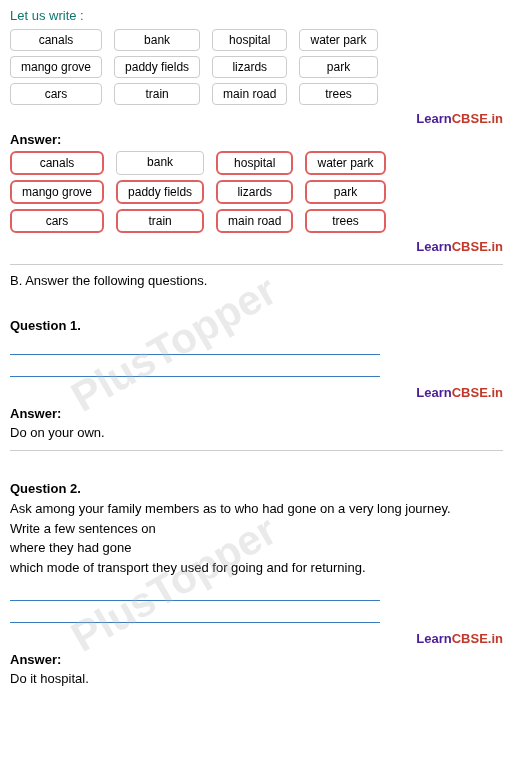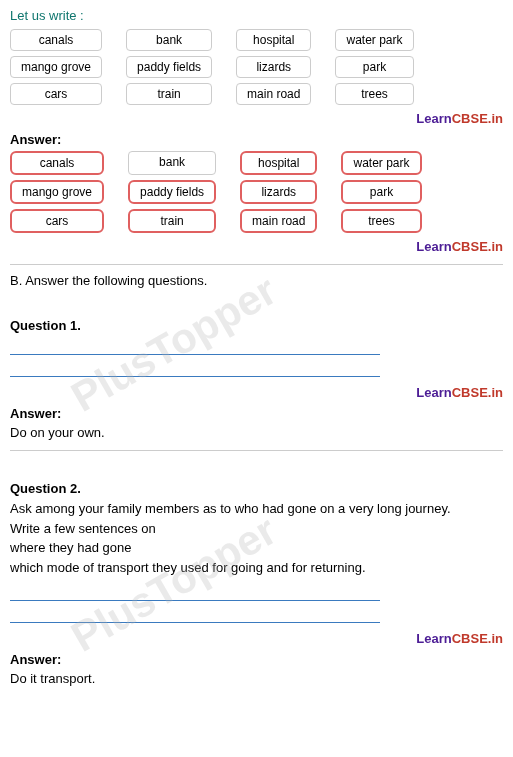"canals" .word-grid { gap: 5px 24px -> 5px 12px }
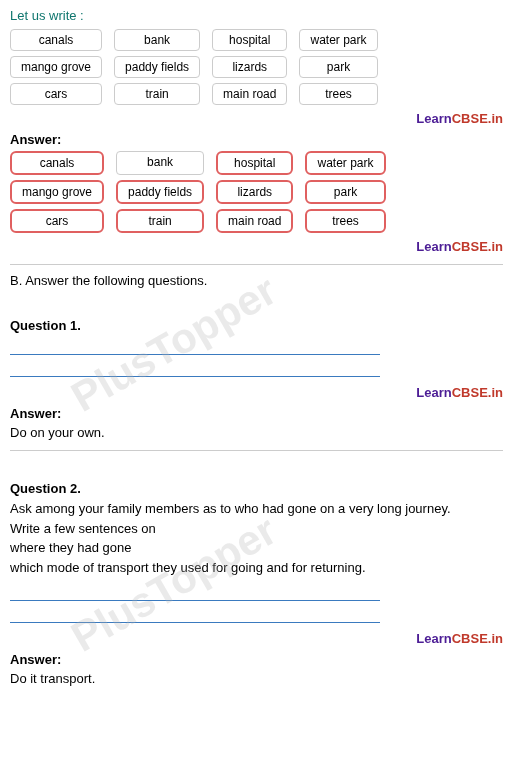"Do it transport." div.answer-text { text: transport -> hospital }
